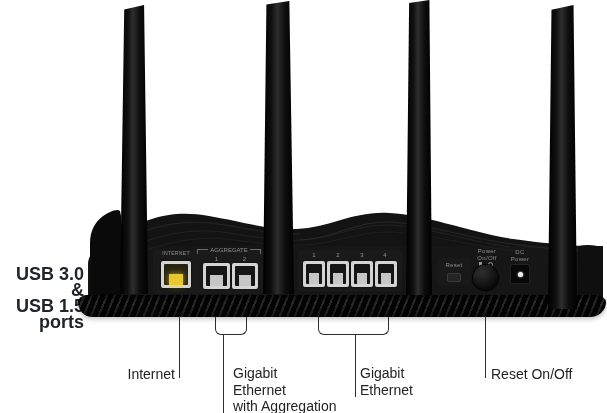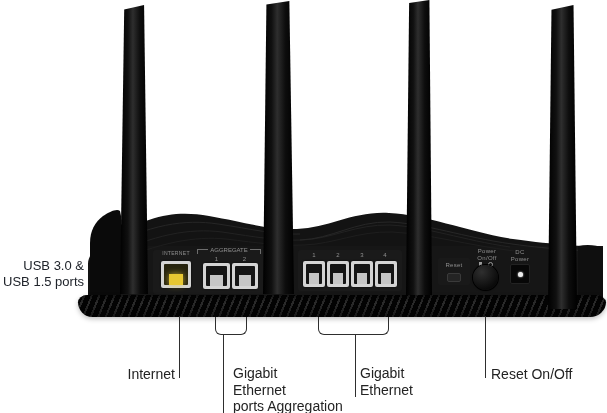"USB 3.0 &" .usb-label { font-size: 13px -> 18px; font-weight: 400 -> 700; top: 258px -> 266px }
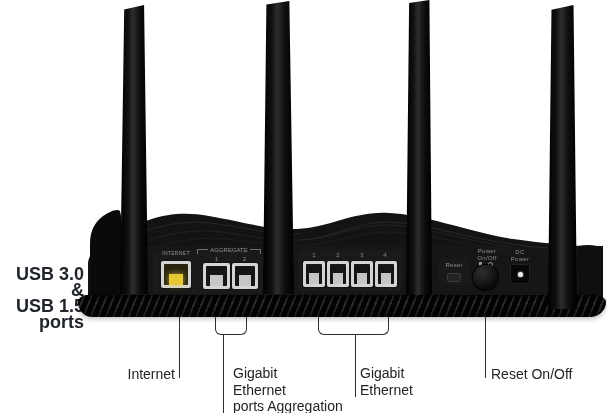"ports Aggregation" div { text: ports -> with }
